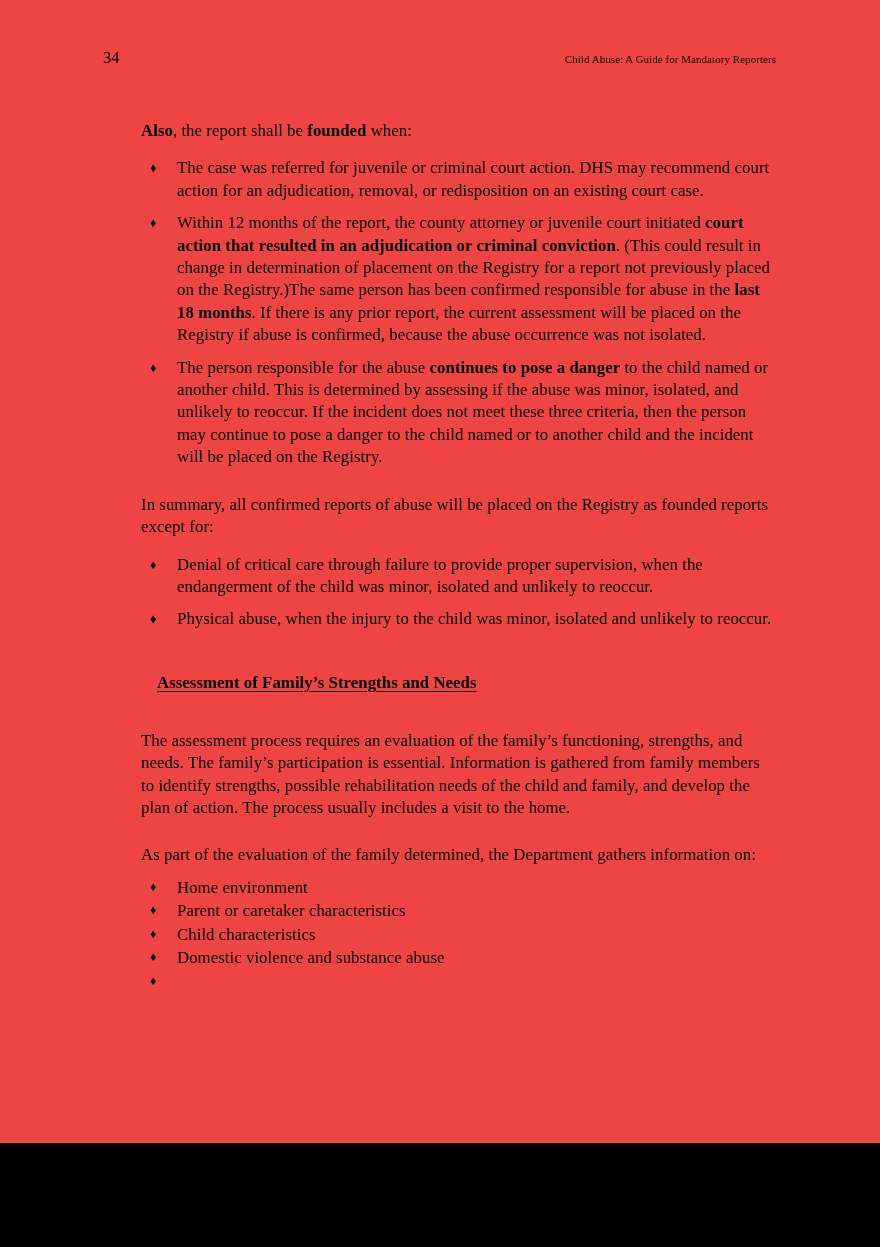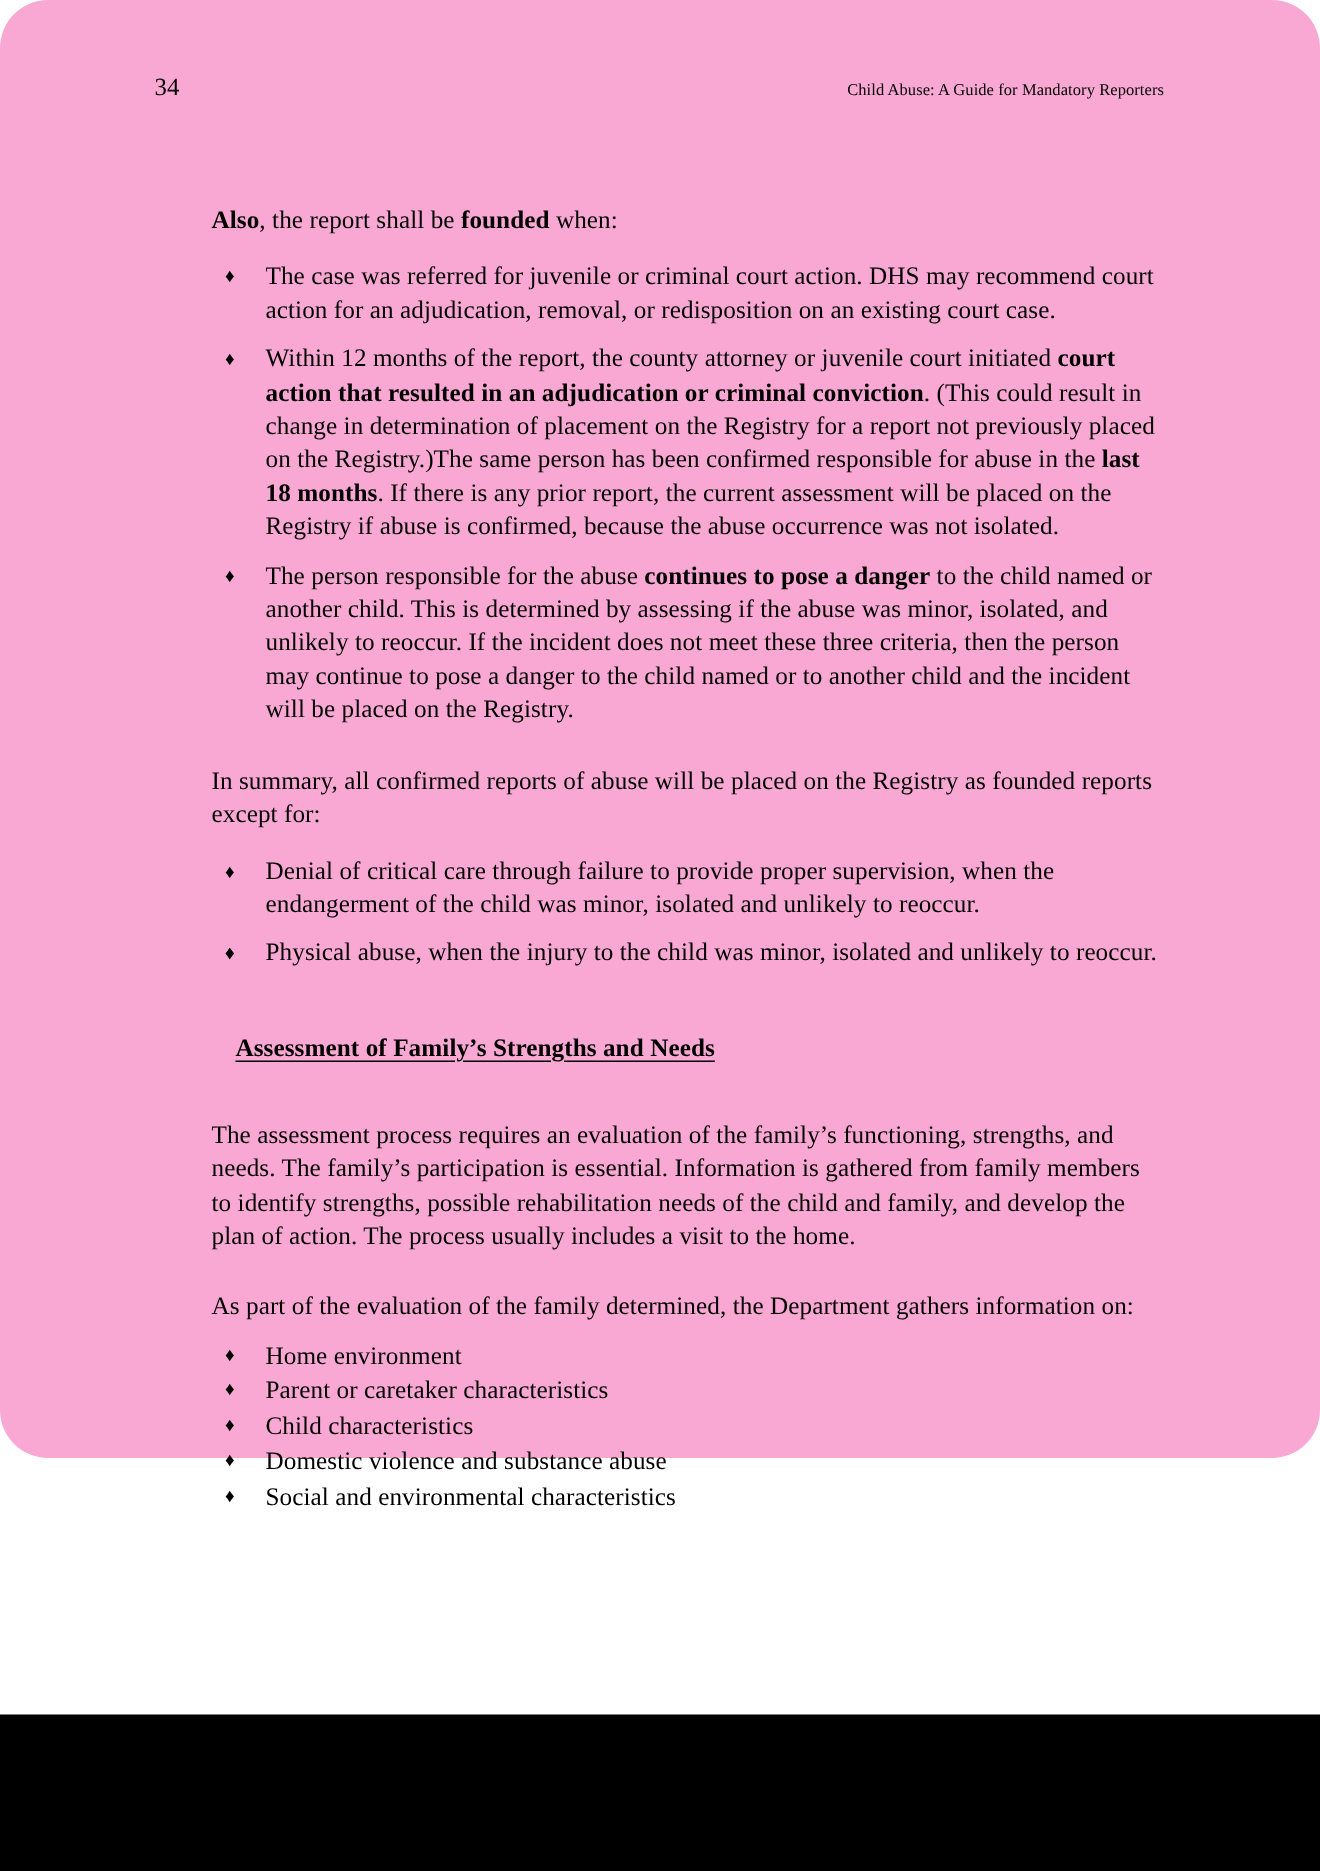"34" .page { background: #f9a8d4 -> #ef4444; border-radius: 32px -> none; height: 972px -> 1143px }
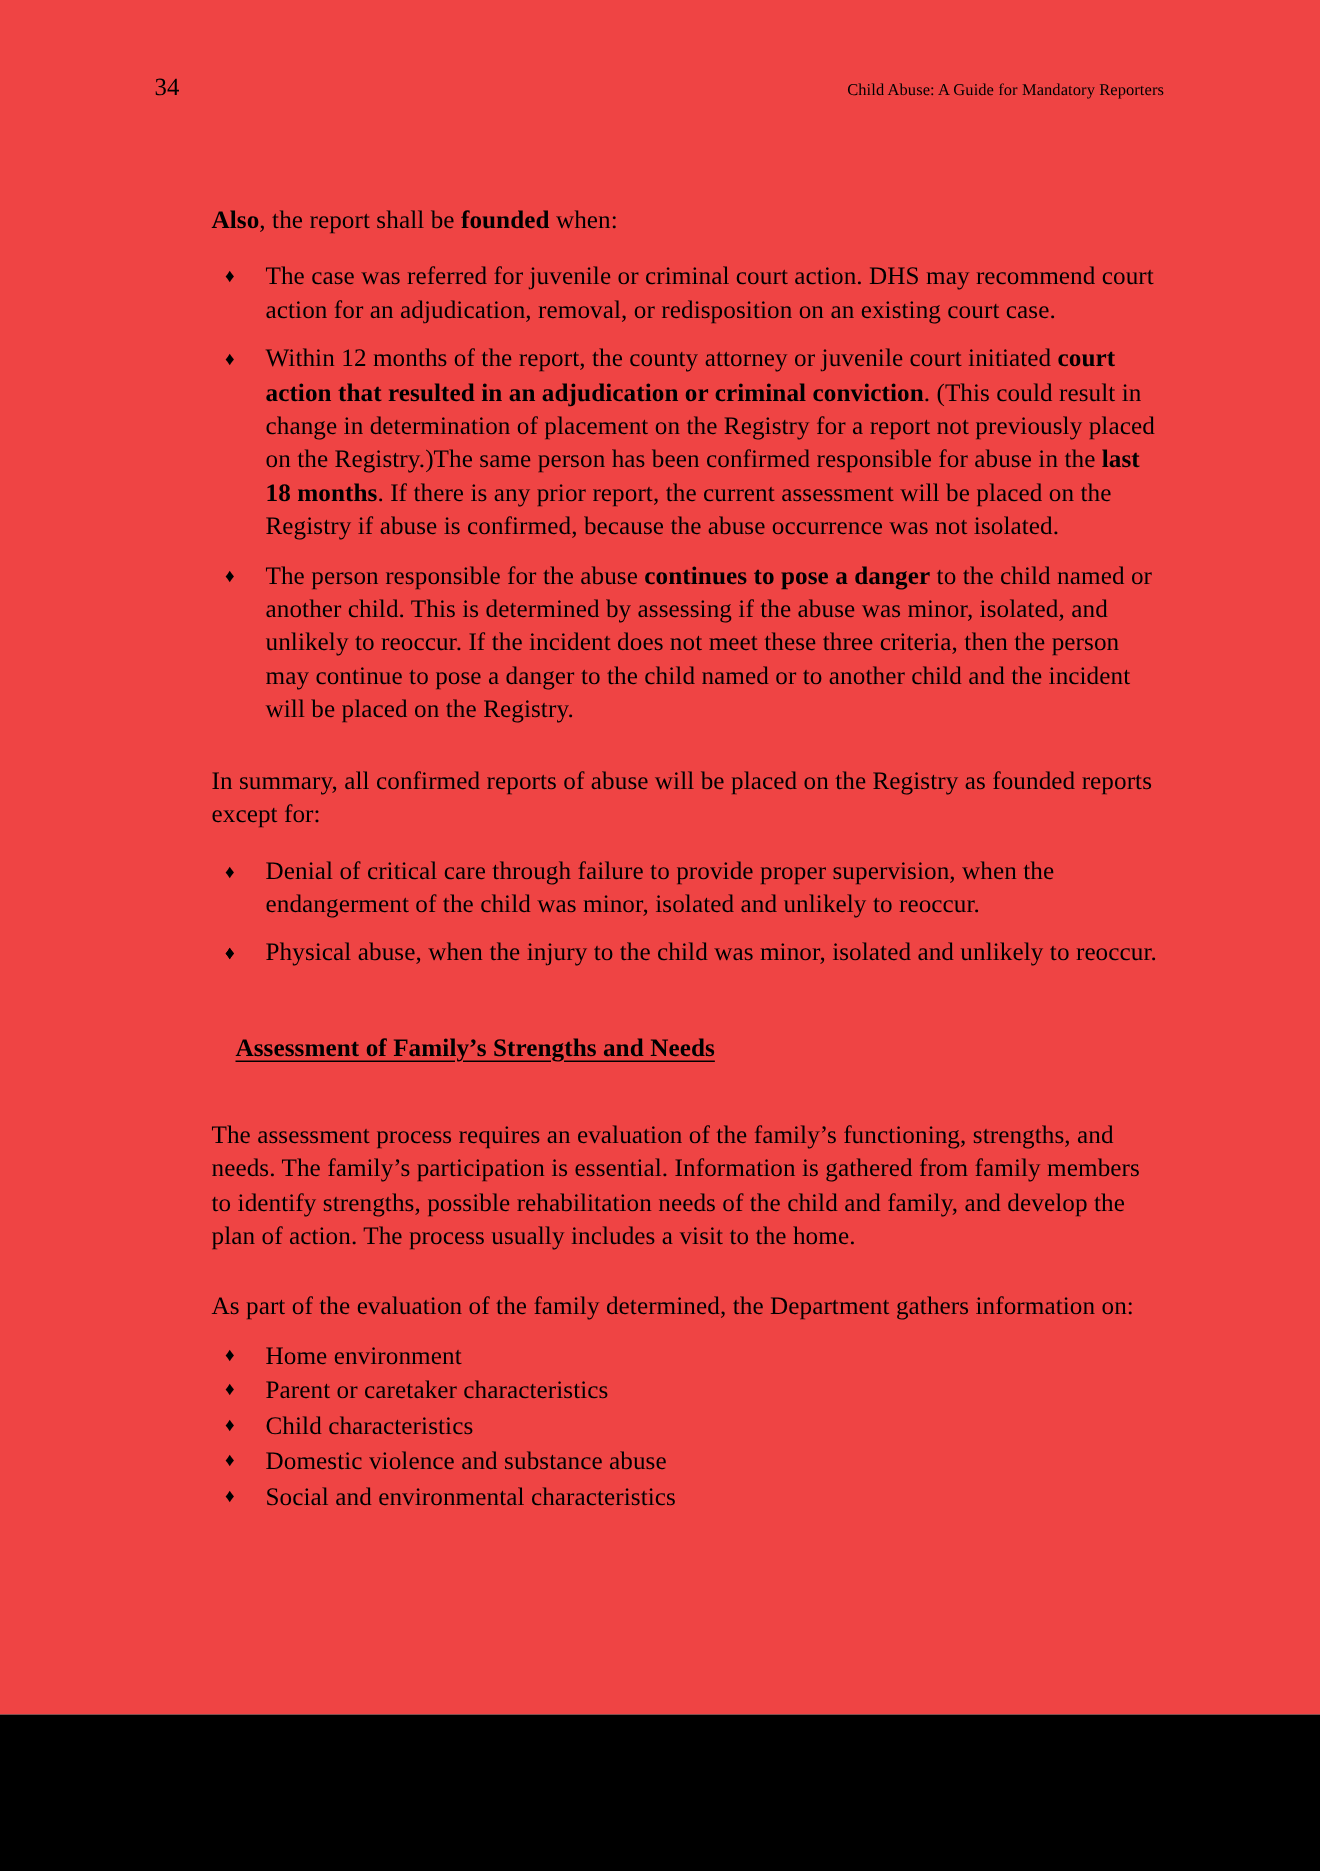"Also, the report shall be" .content { top: 136px -> 120px }
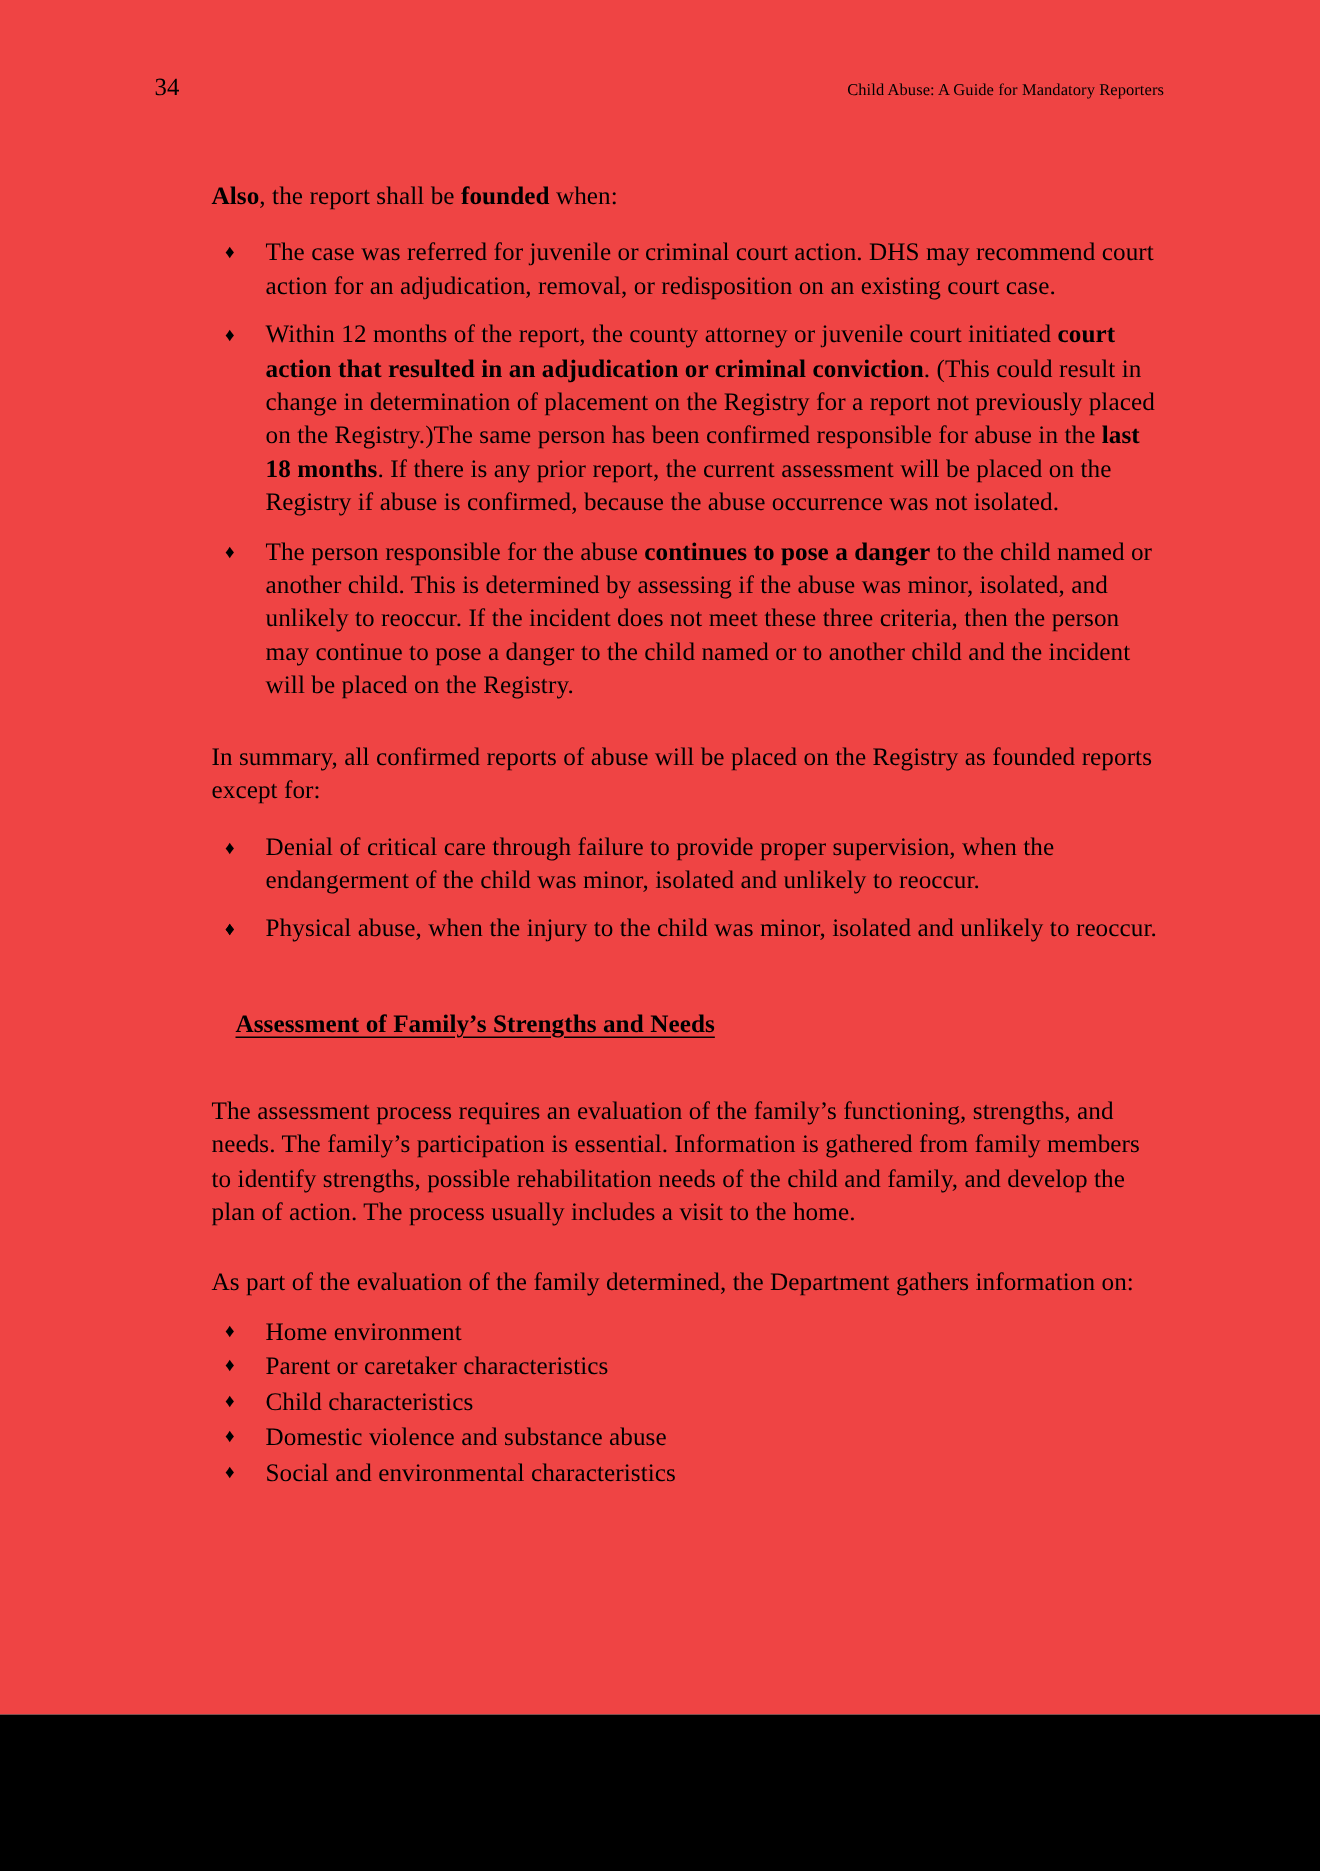"Social and environmental characteristics" span { html: <span>Social and environmental characteristics</span> -> none }
